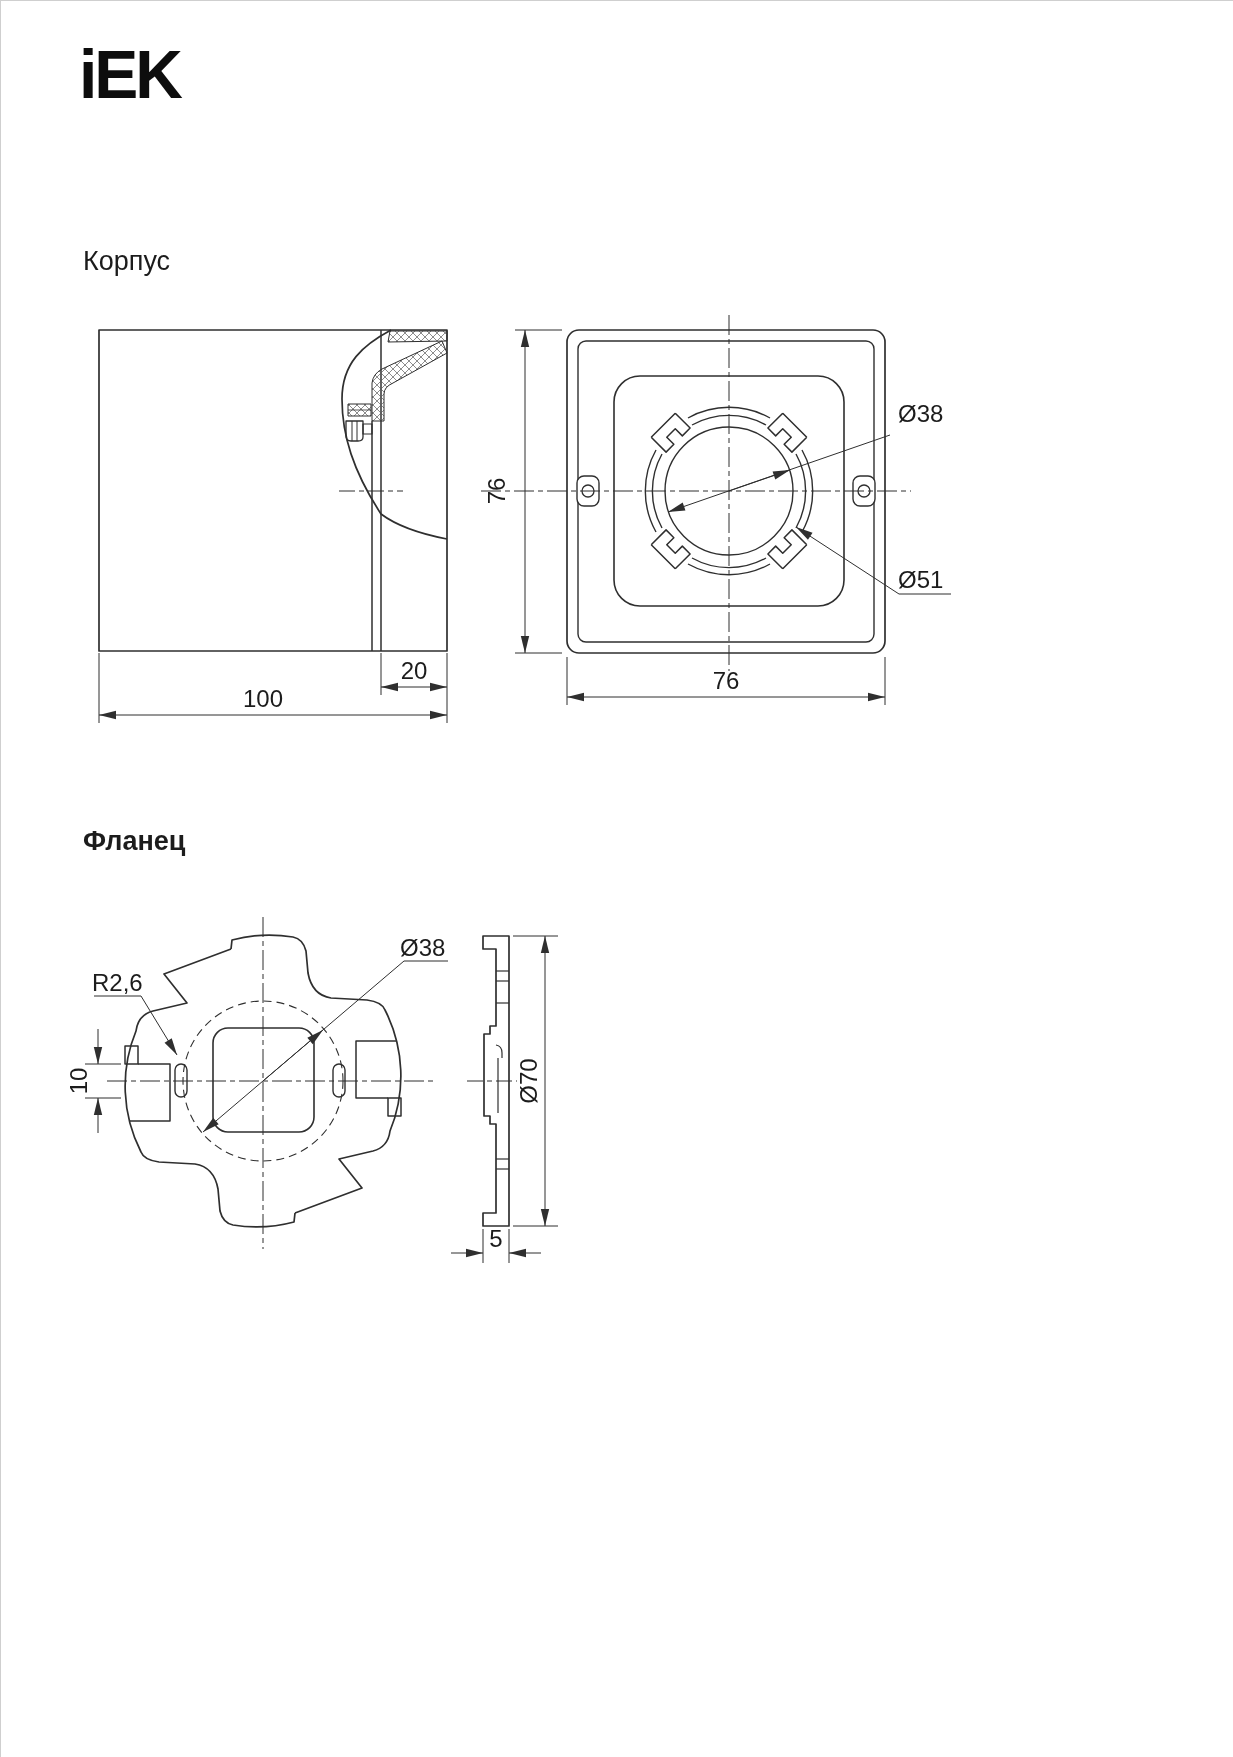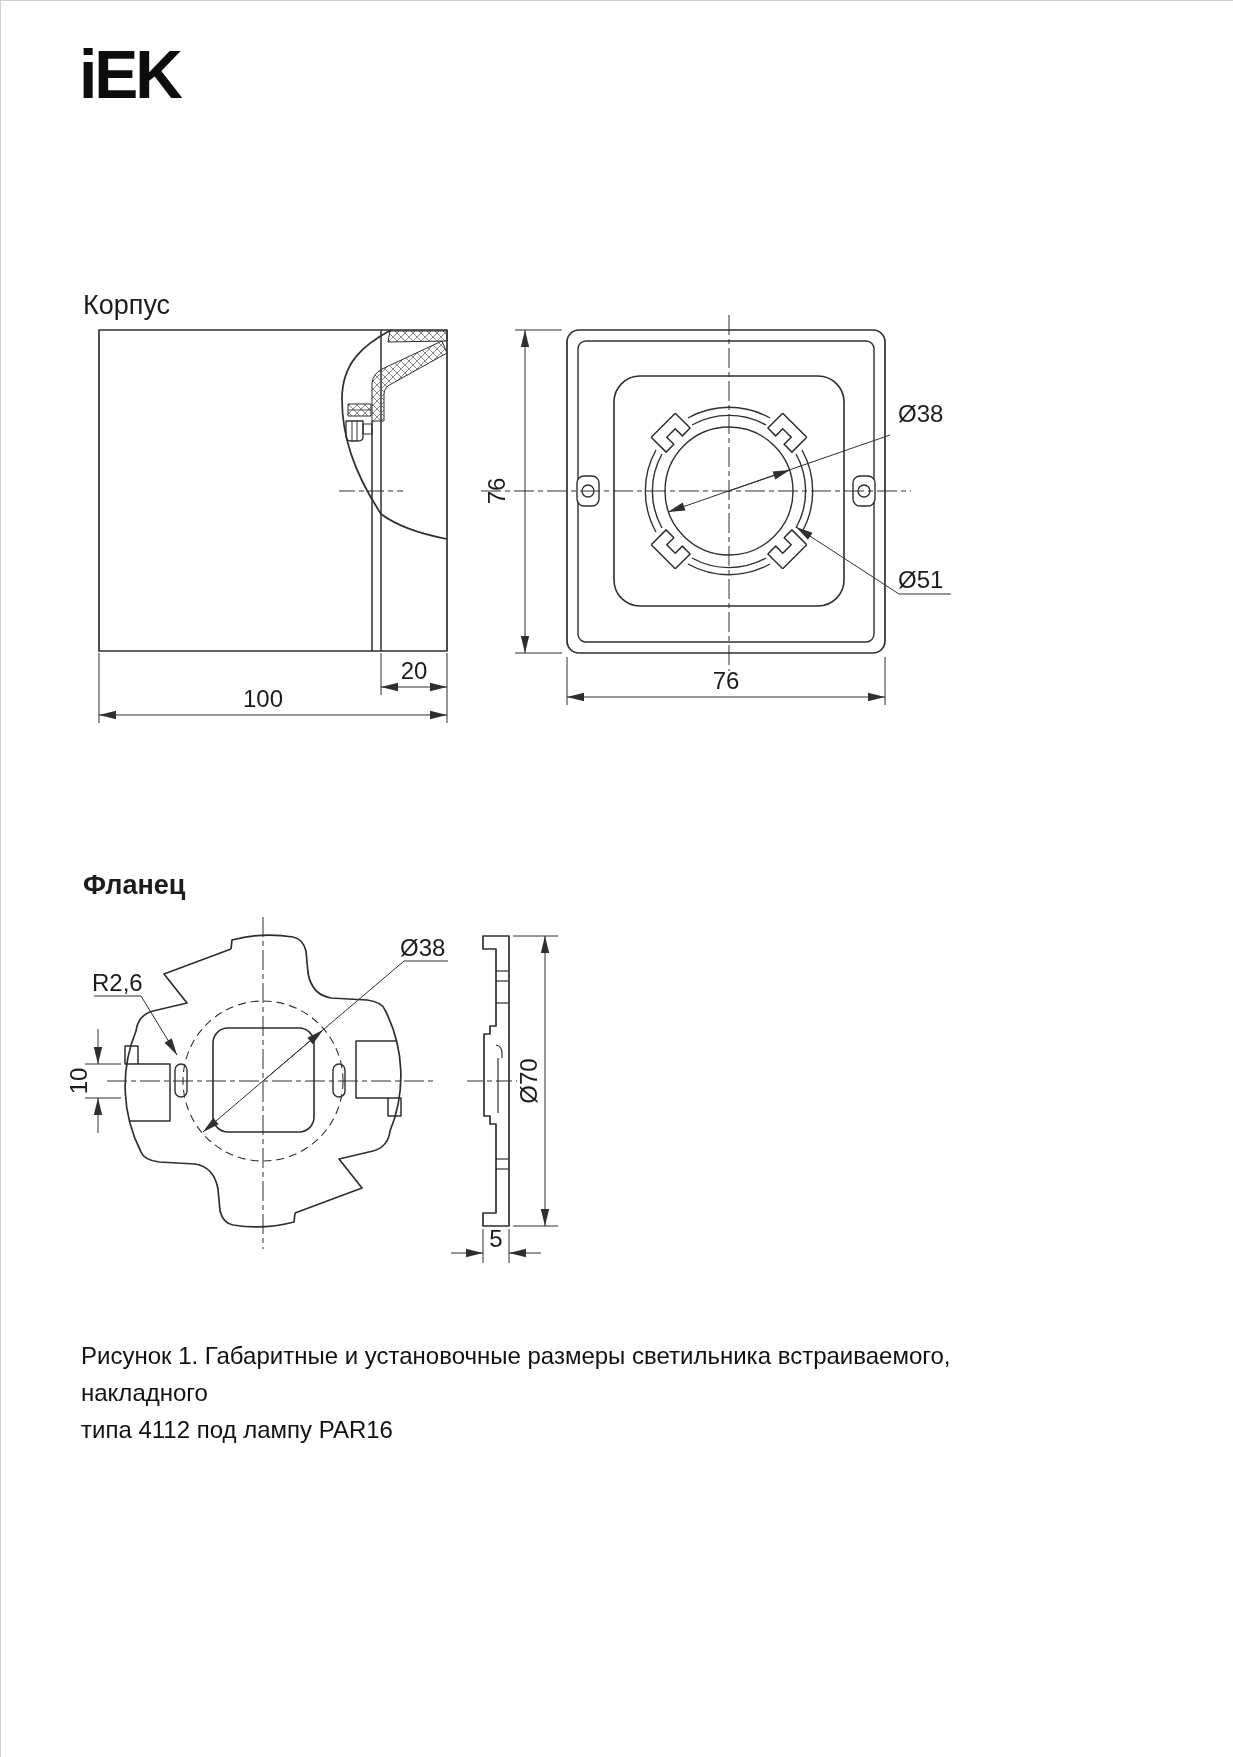"Корпус" .section-title { margin-top: 44px -> none }
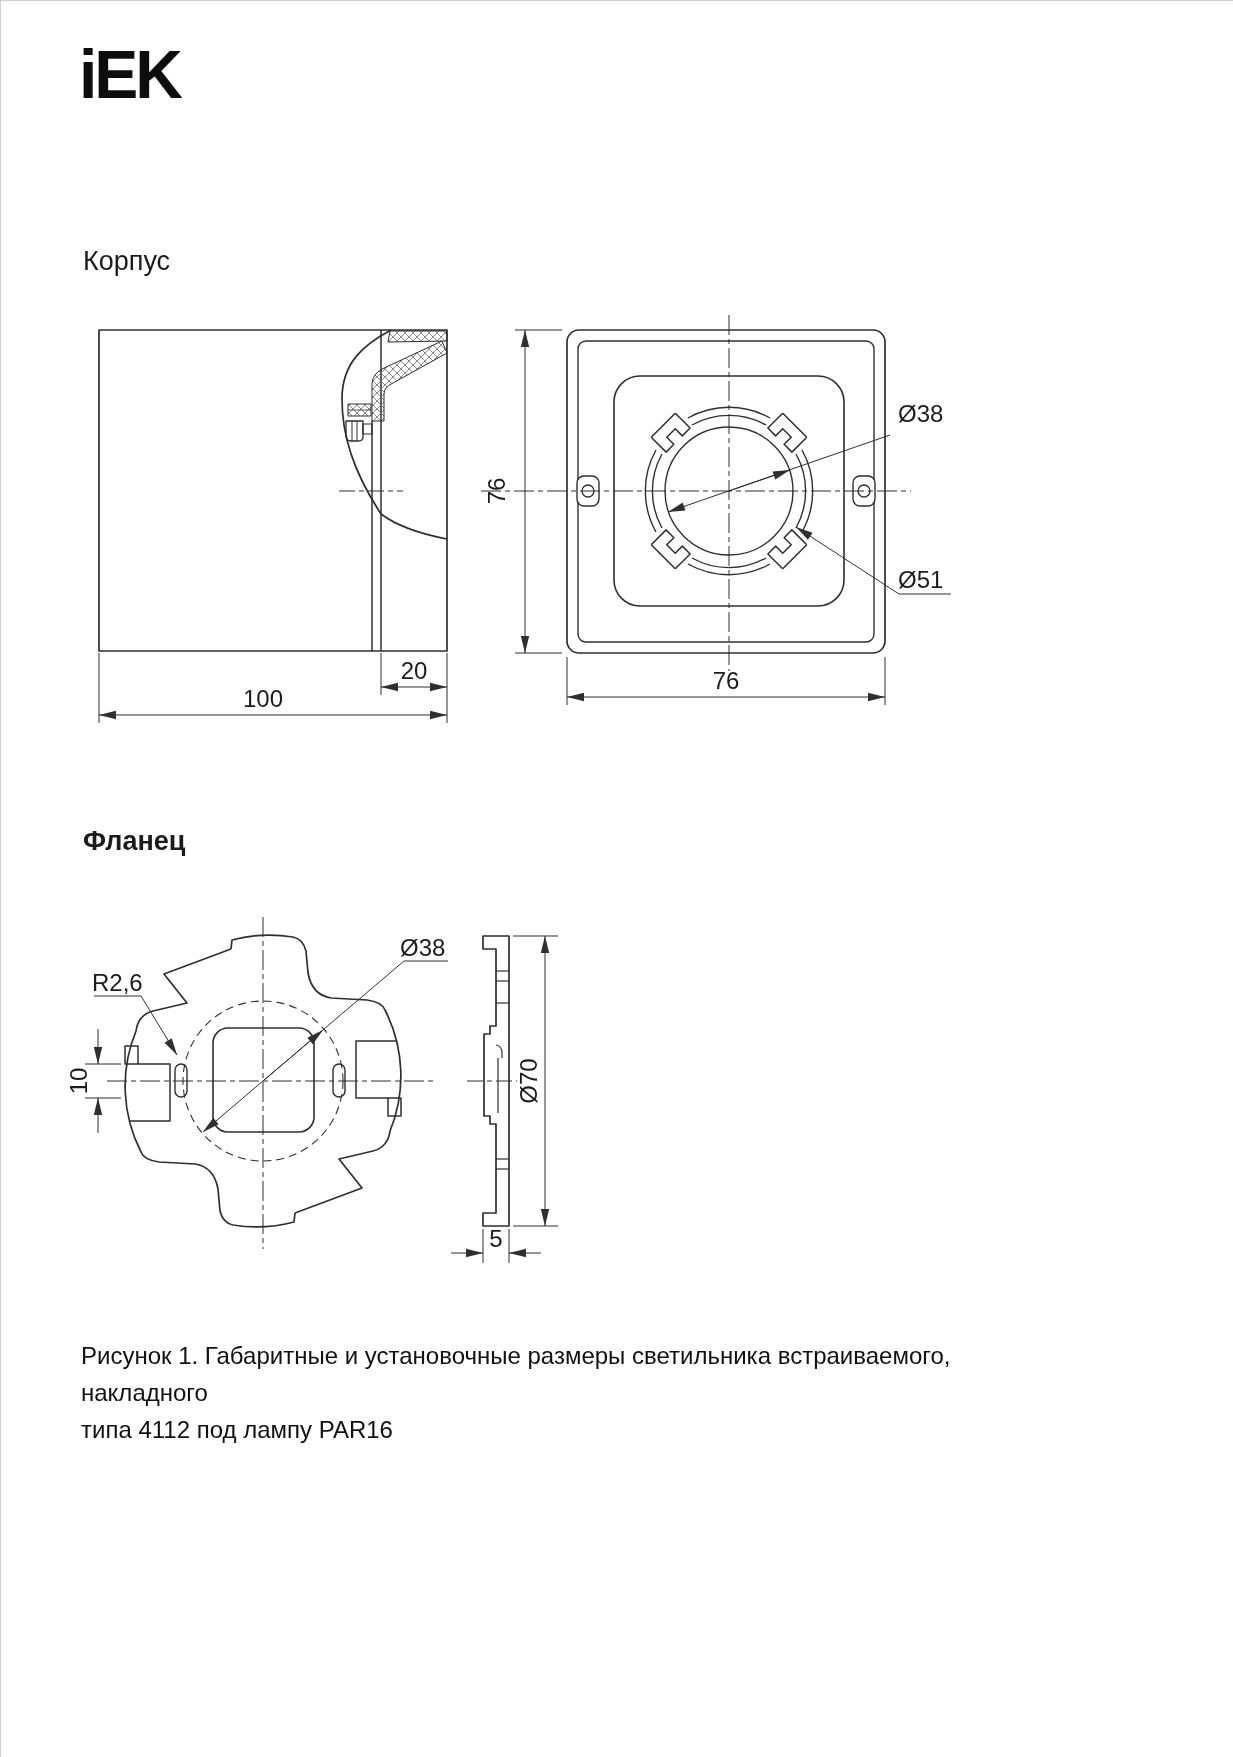"Рисунок 1. Габаритные и установочные" div.caption { html: <div> <span>Рисунок 1. Габаритные и установочные размеры светильника встраиваемого, накладного</span><br> <span>типа 4112 под лампу PAR16</span> </div> -> none }
